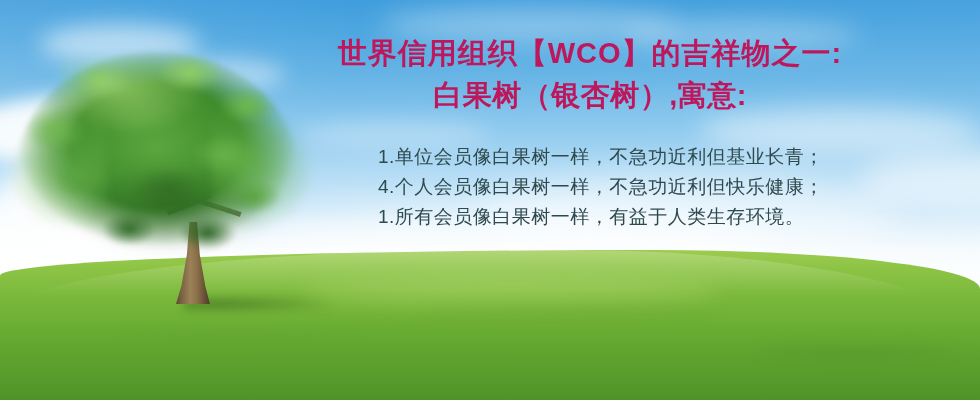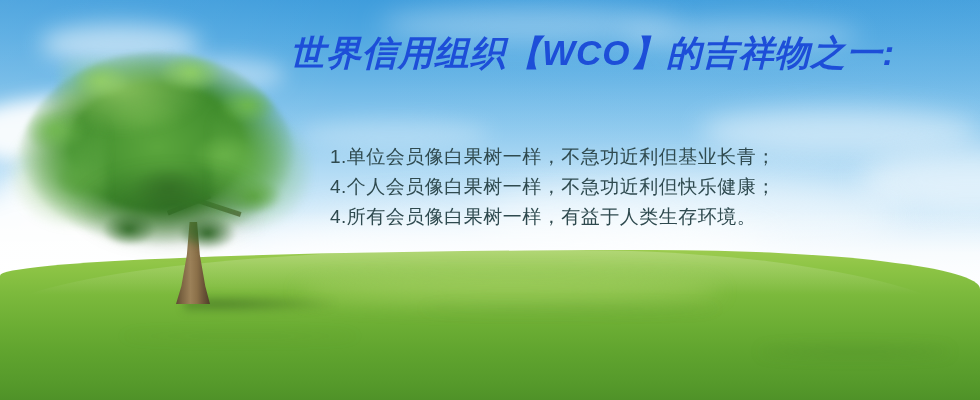"世界信用组织【WCO】的吉祥物之一:" .title-line { color: #1d4ed8 -> #be185d; font-size: 35px -> 29px; font-style: italic -> none }
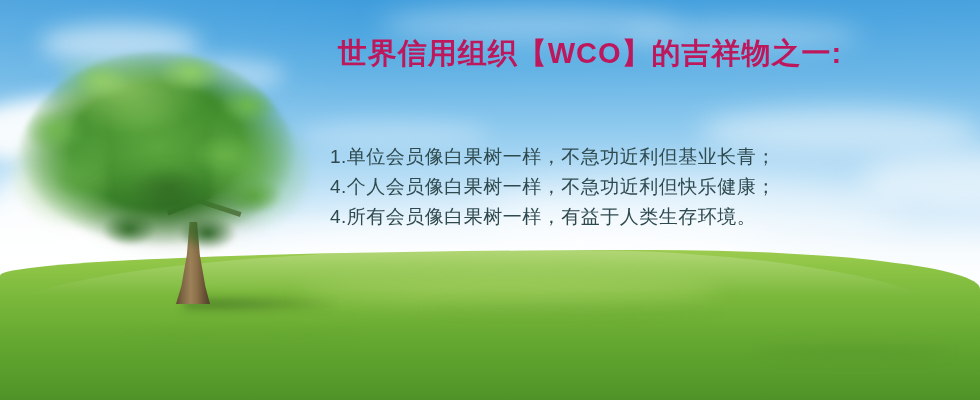"白果树（银杏树）,寓意:" div.title-line { html: none -> <div>白果树（银杏树）,寓意:</div> }
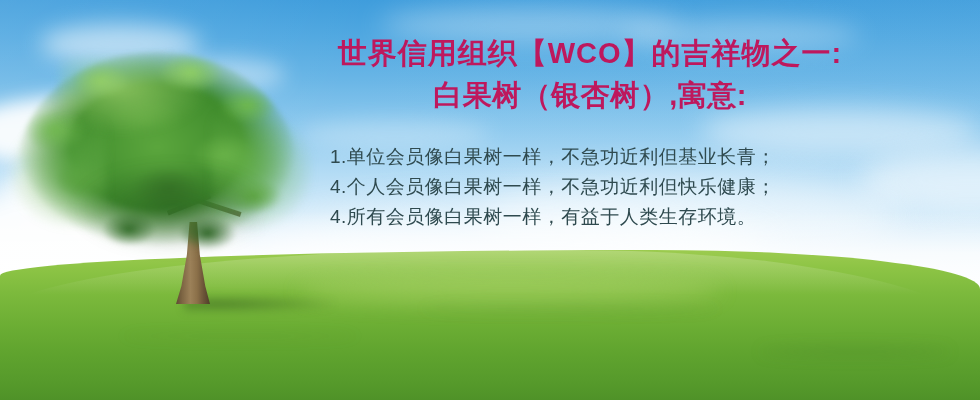"1.单位会员像白果树一样，不急功近利但基业长青；" .body-line { margin-left: none -> 48px }
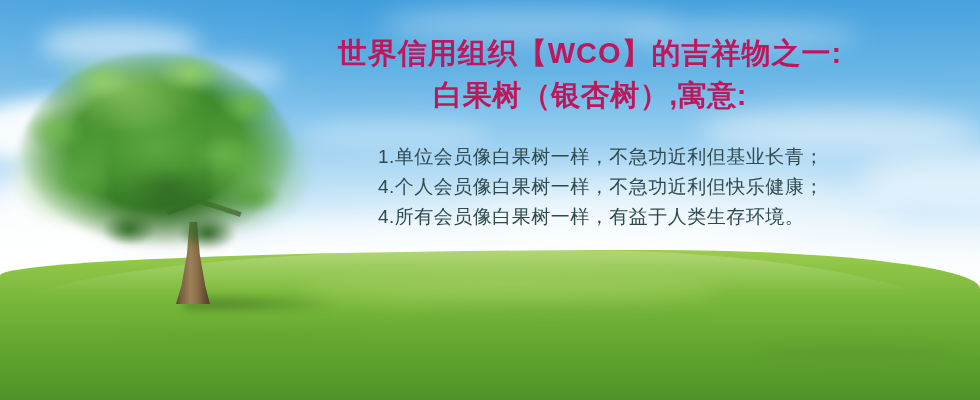"4.所有会员像白果树一样，有益于人类生存环境。" div.body-line { text: 4 -> 1 }
